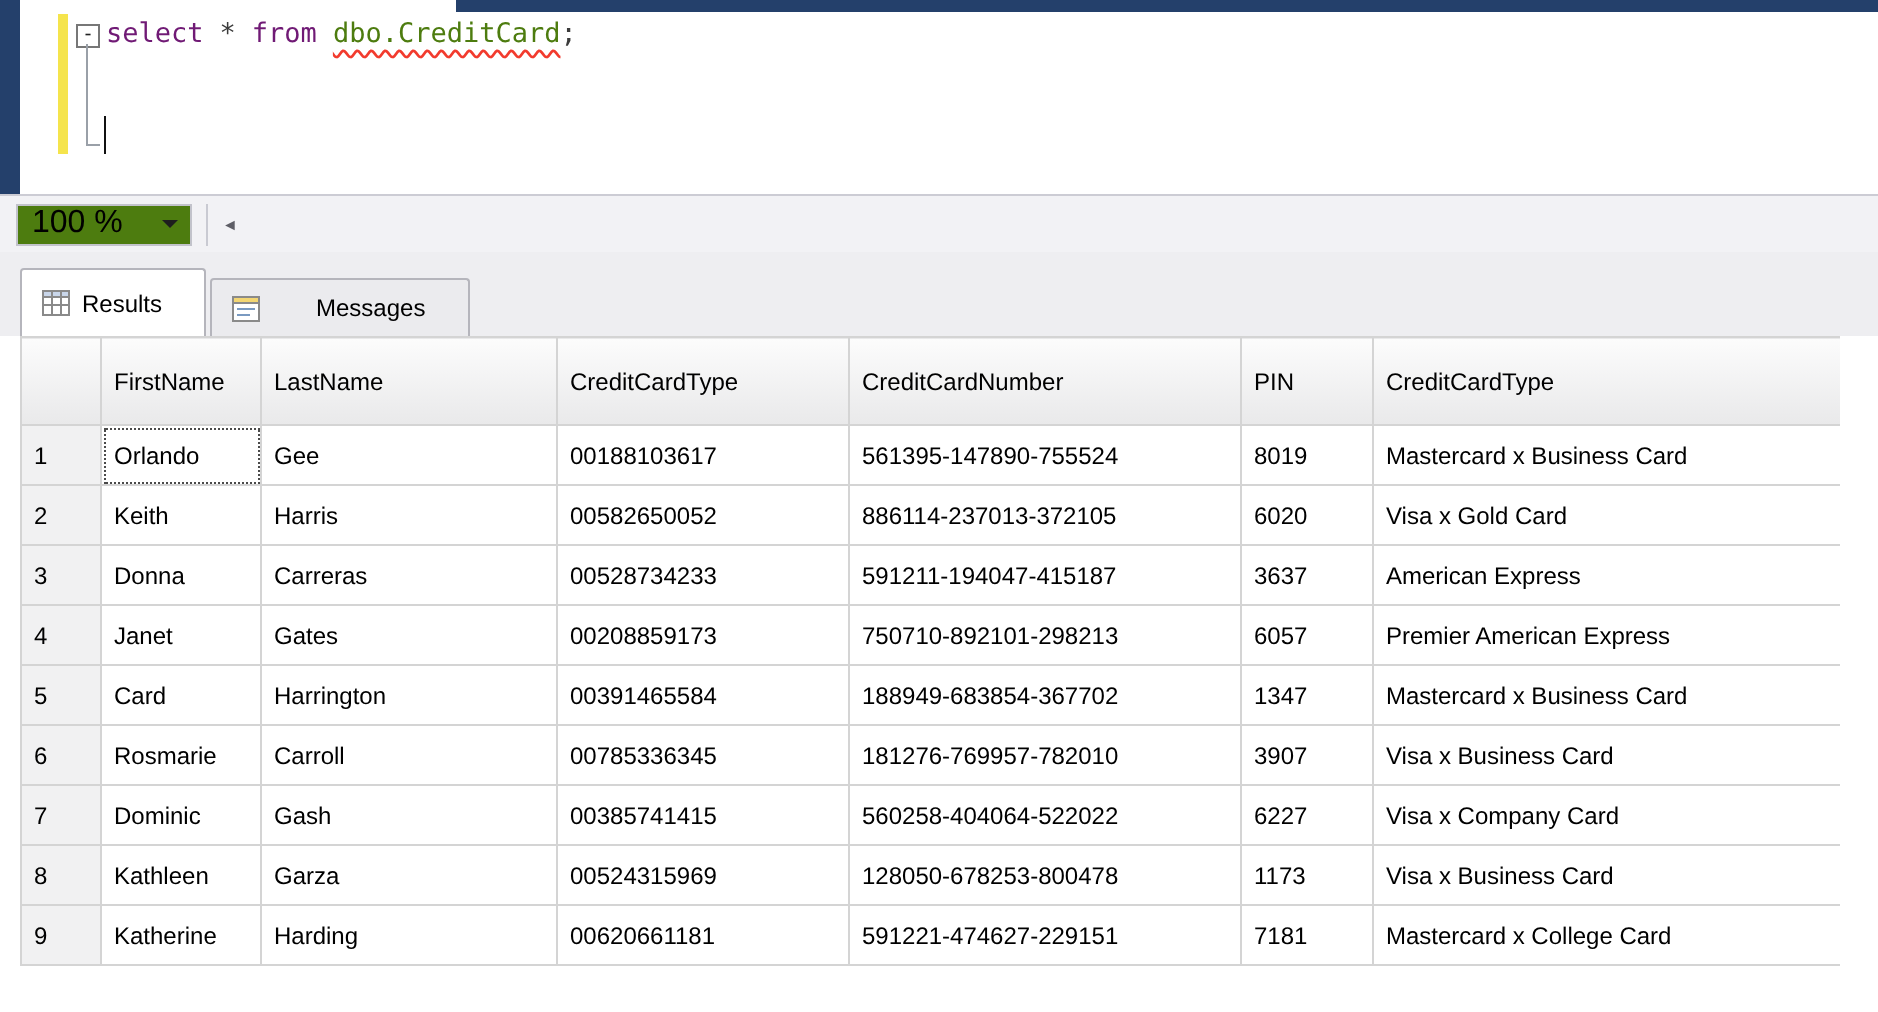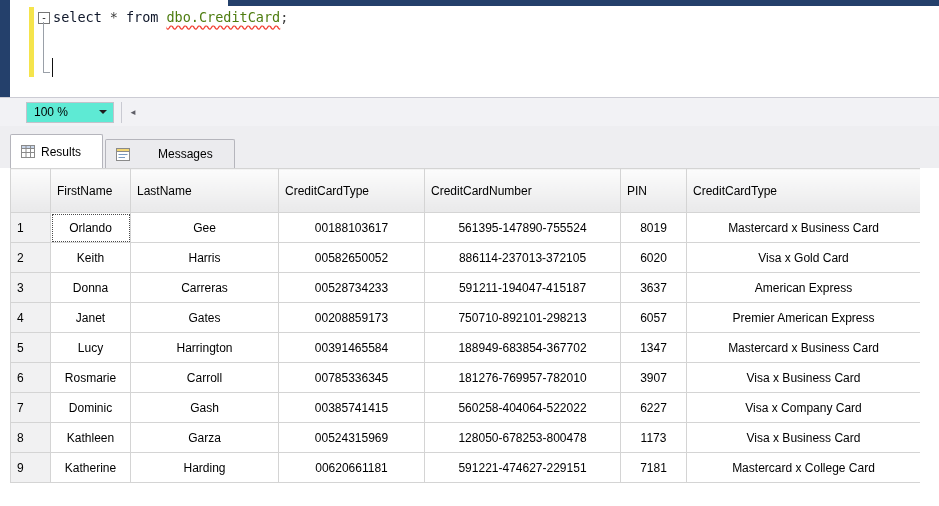"select" .kw { color: #0f172a -> #701a75 }
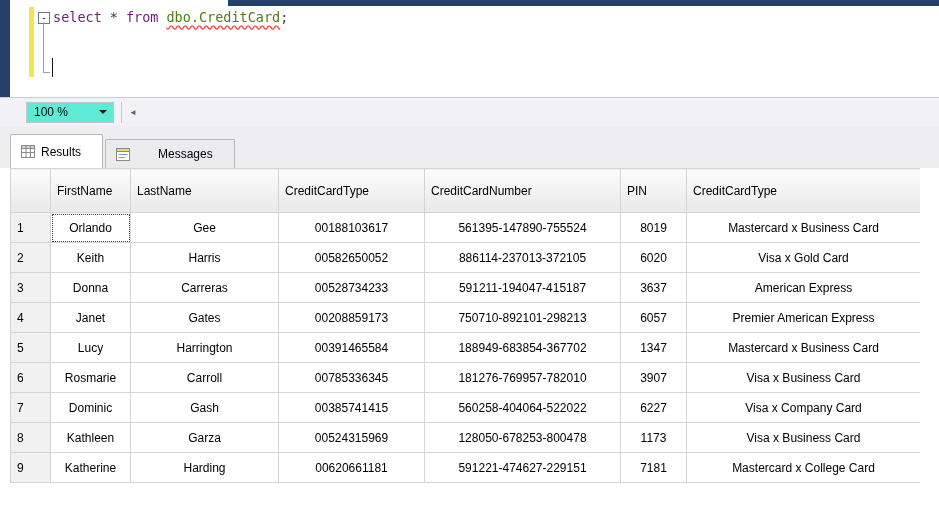"100 %" .zoom-combo { background: #5eead4 -> #4d7c0f; font-size: 12px -> 16px; margin-left: 26px -> 8px }
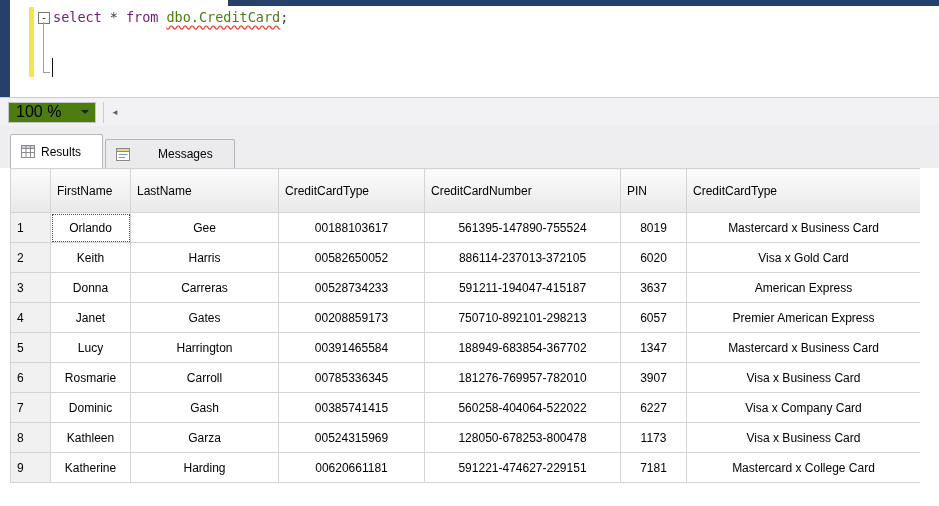"Orlando" .grid td { text-align: center -> none }
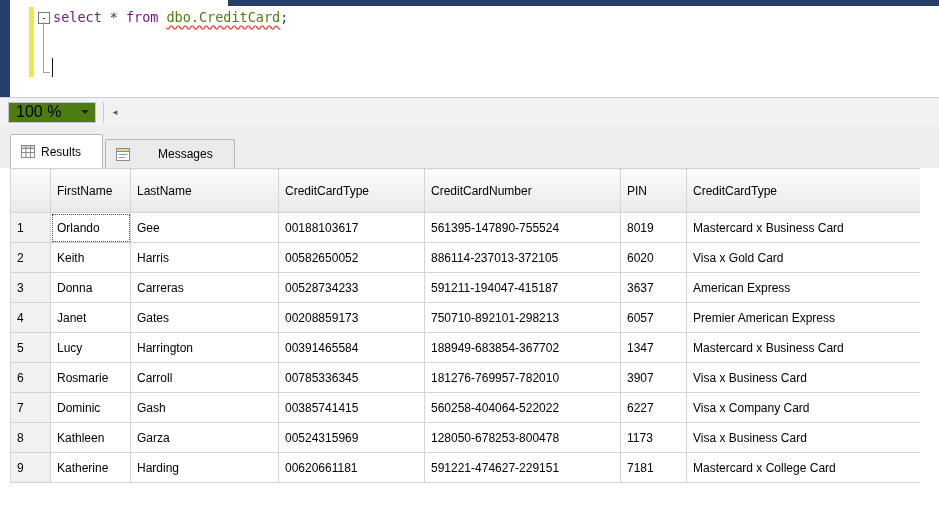"Lucy" td { text: Lucy -> Card }
